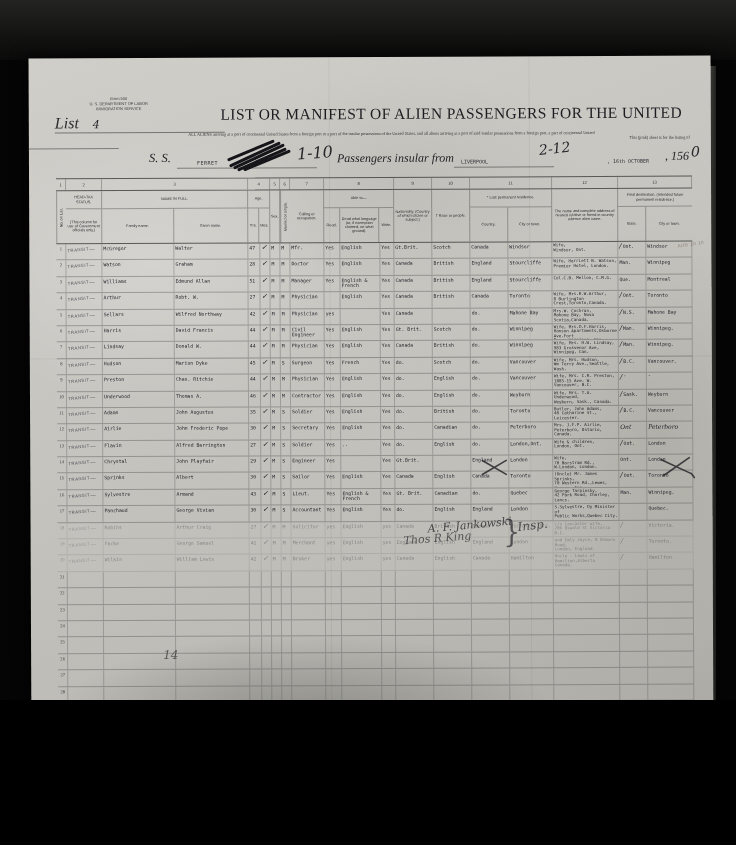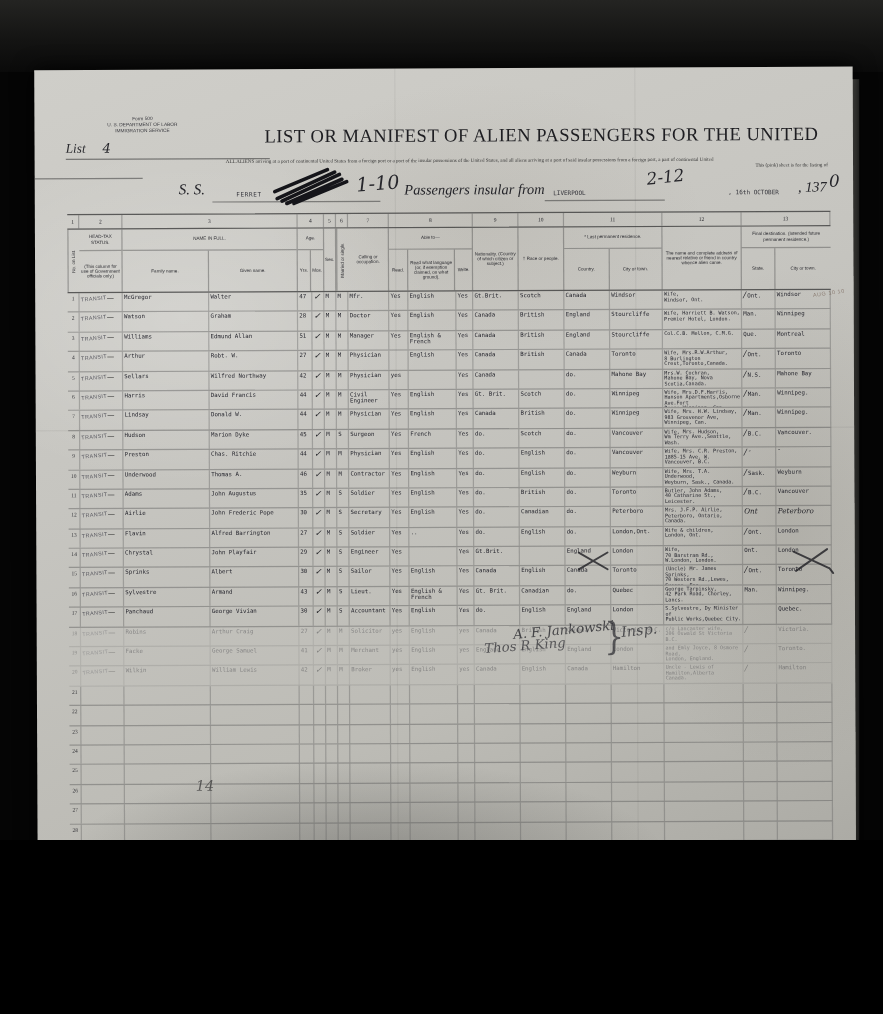"List" .list-label { font-size: 11px -> 16px }
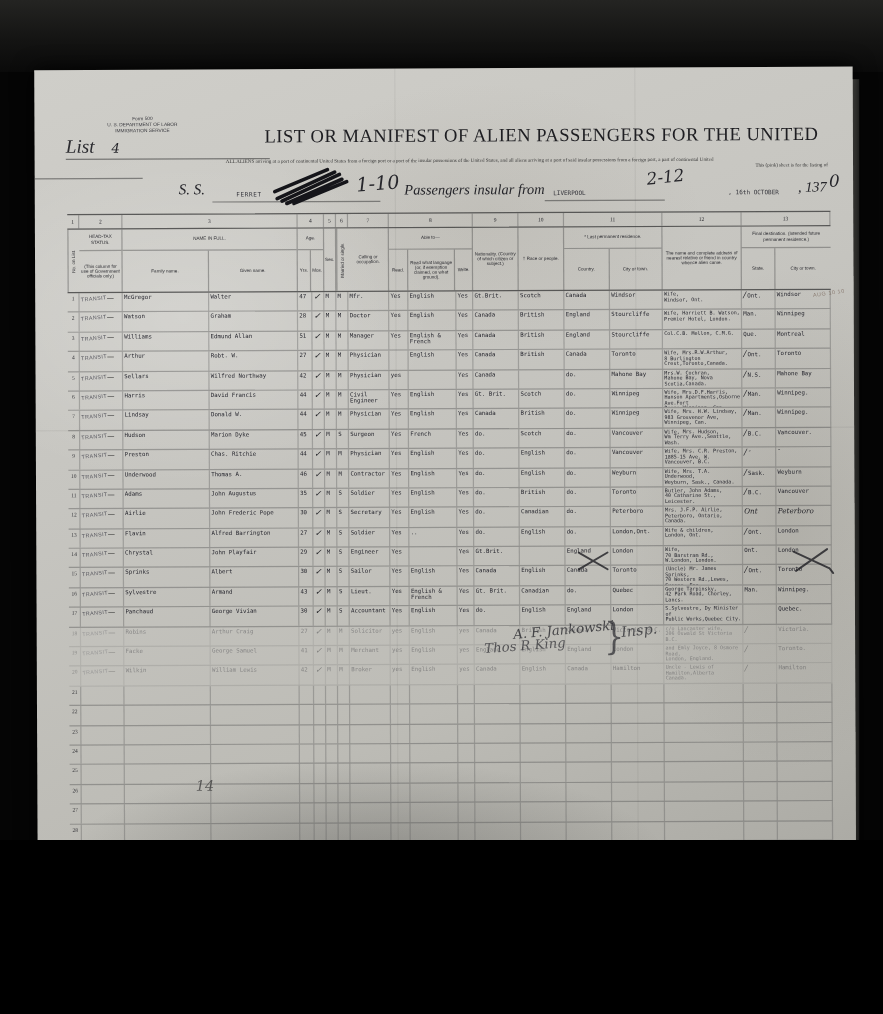", 137" span.year-printed { text: 137 -> 156 }
